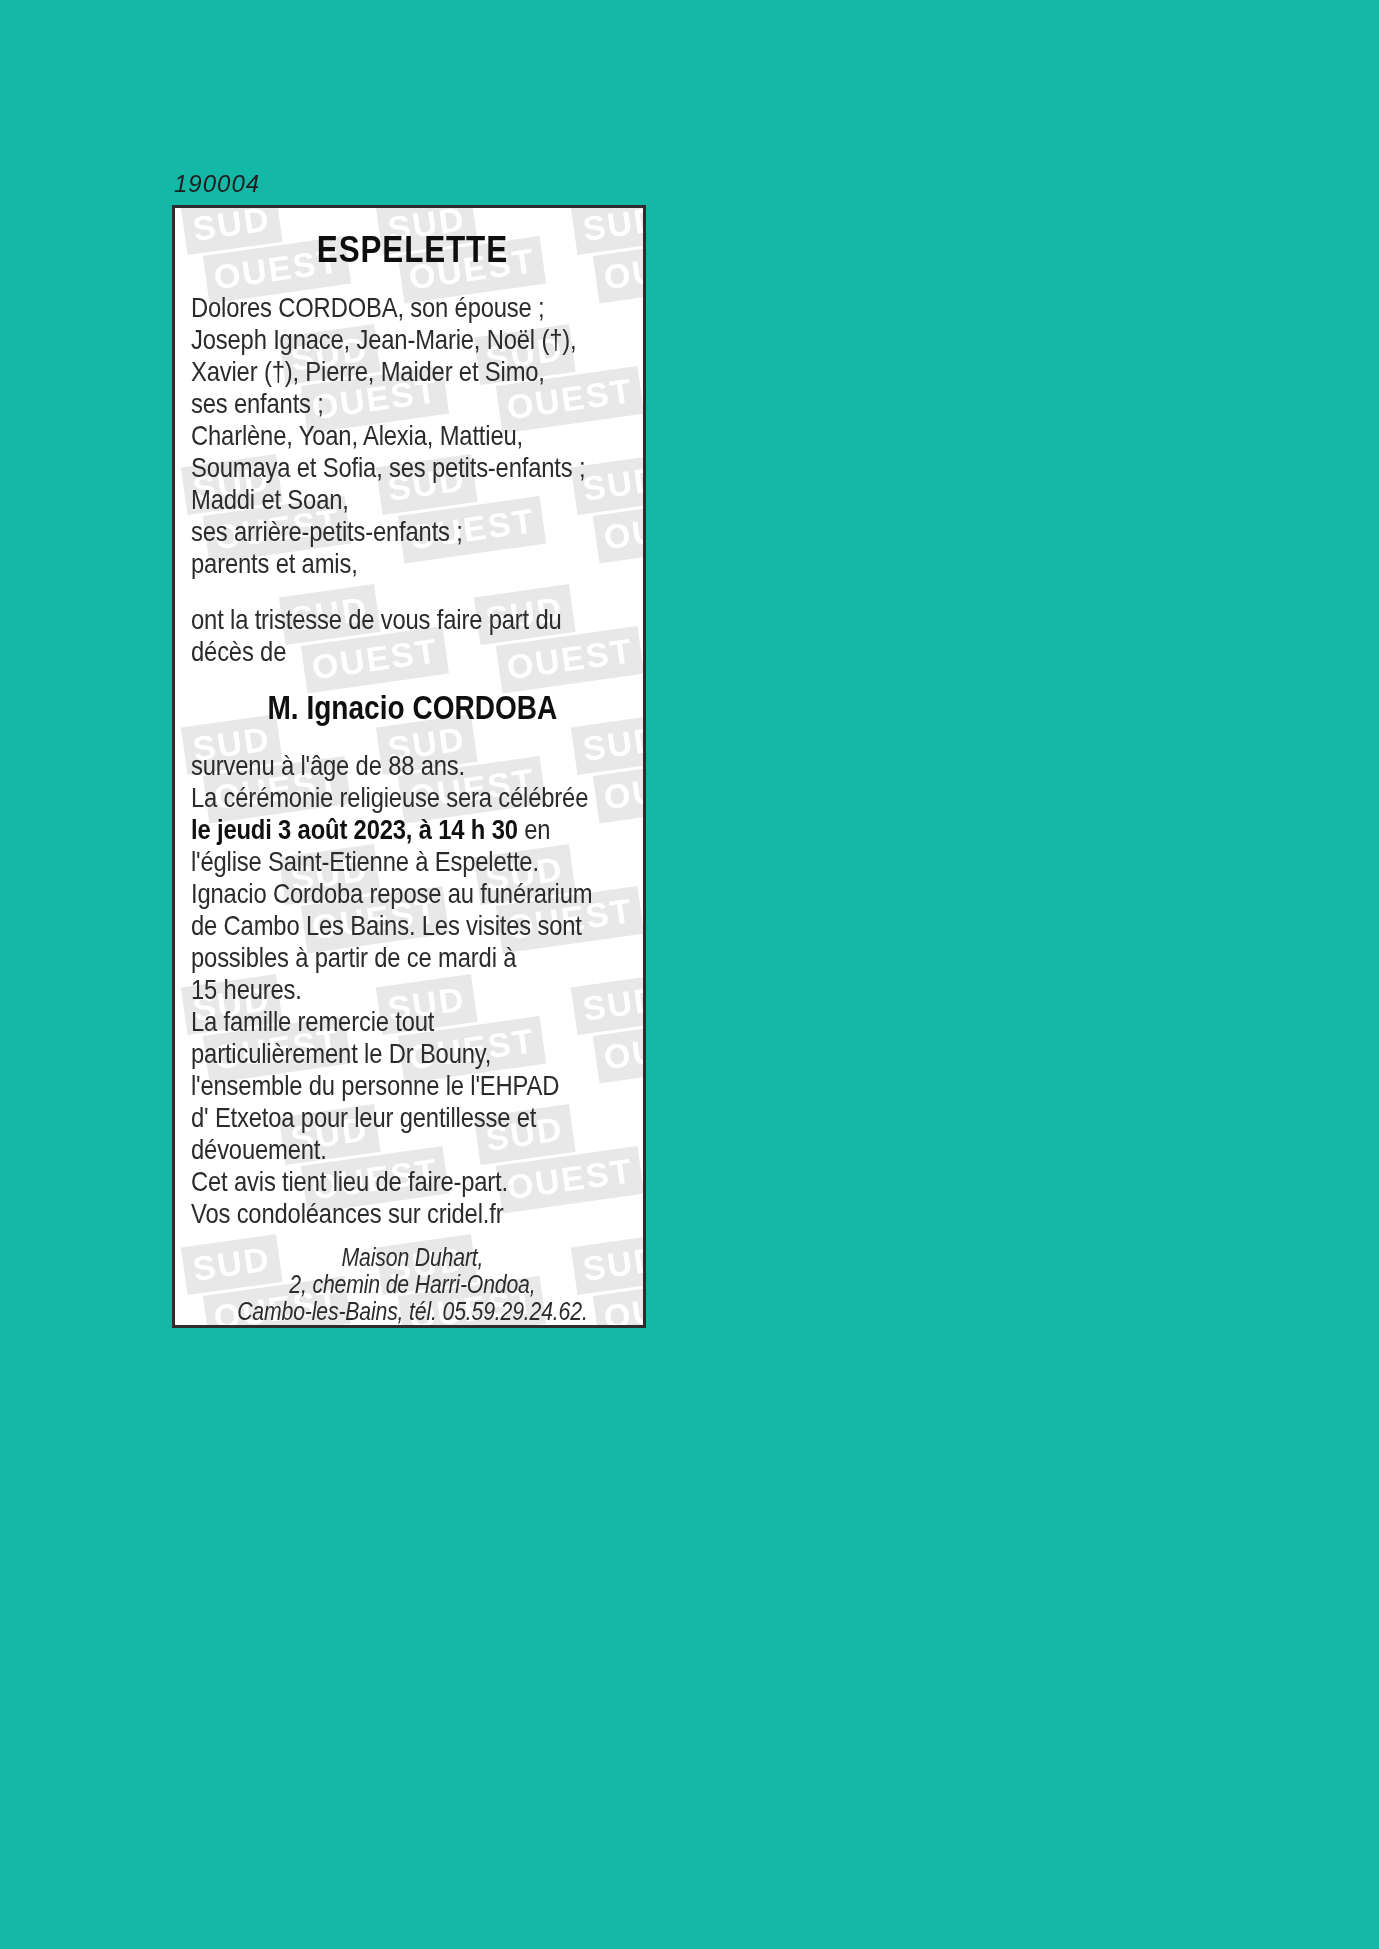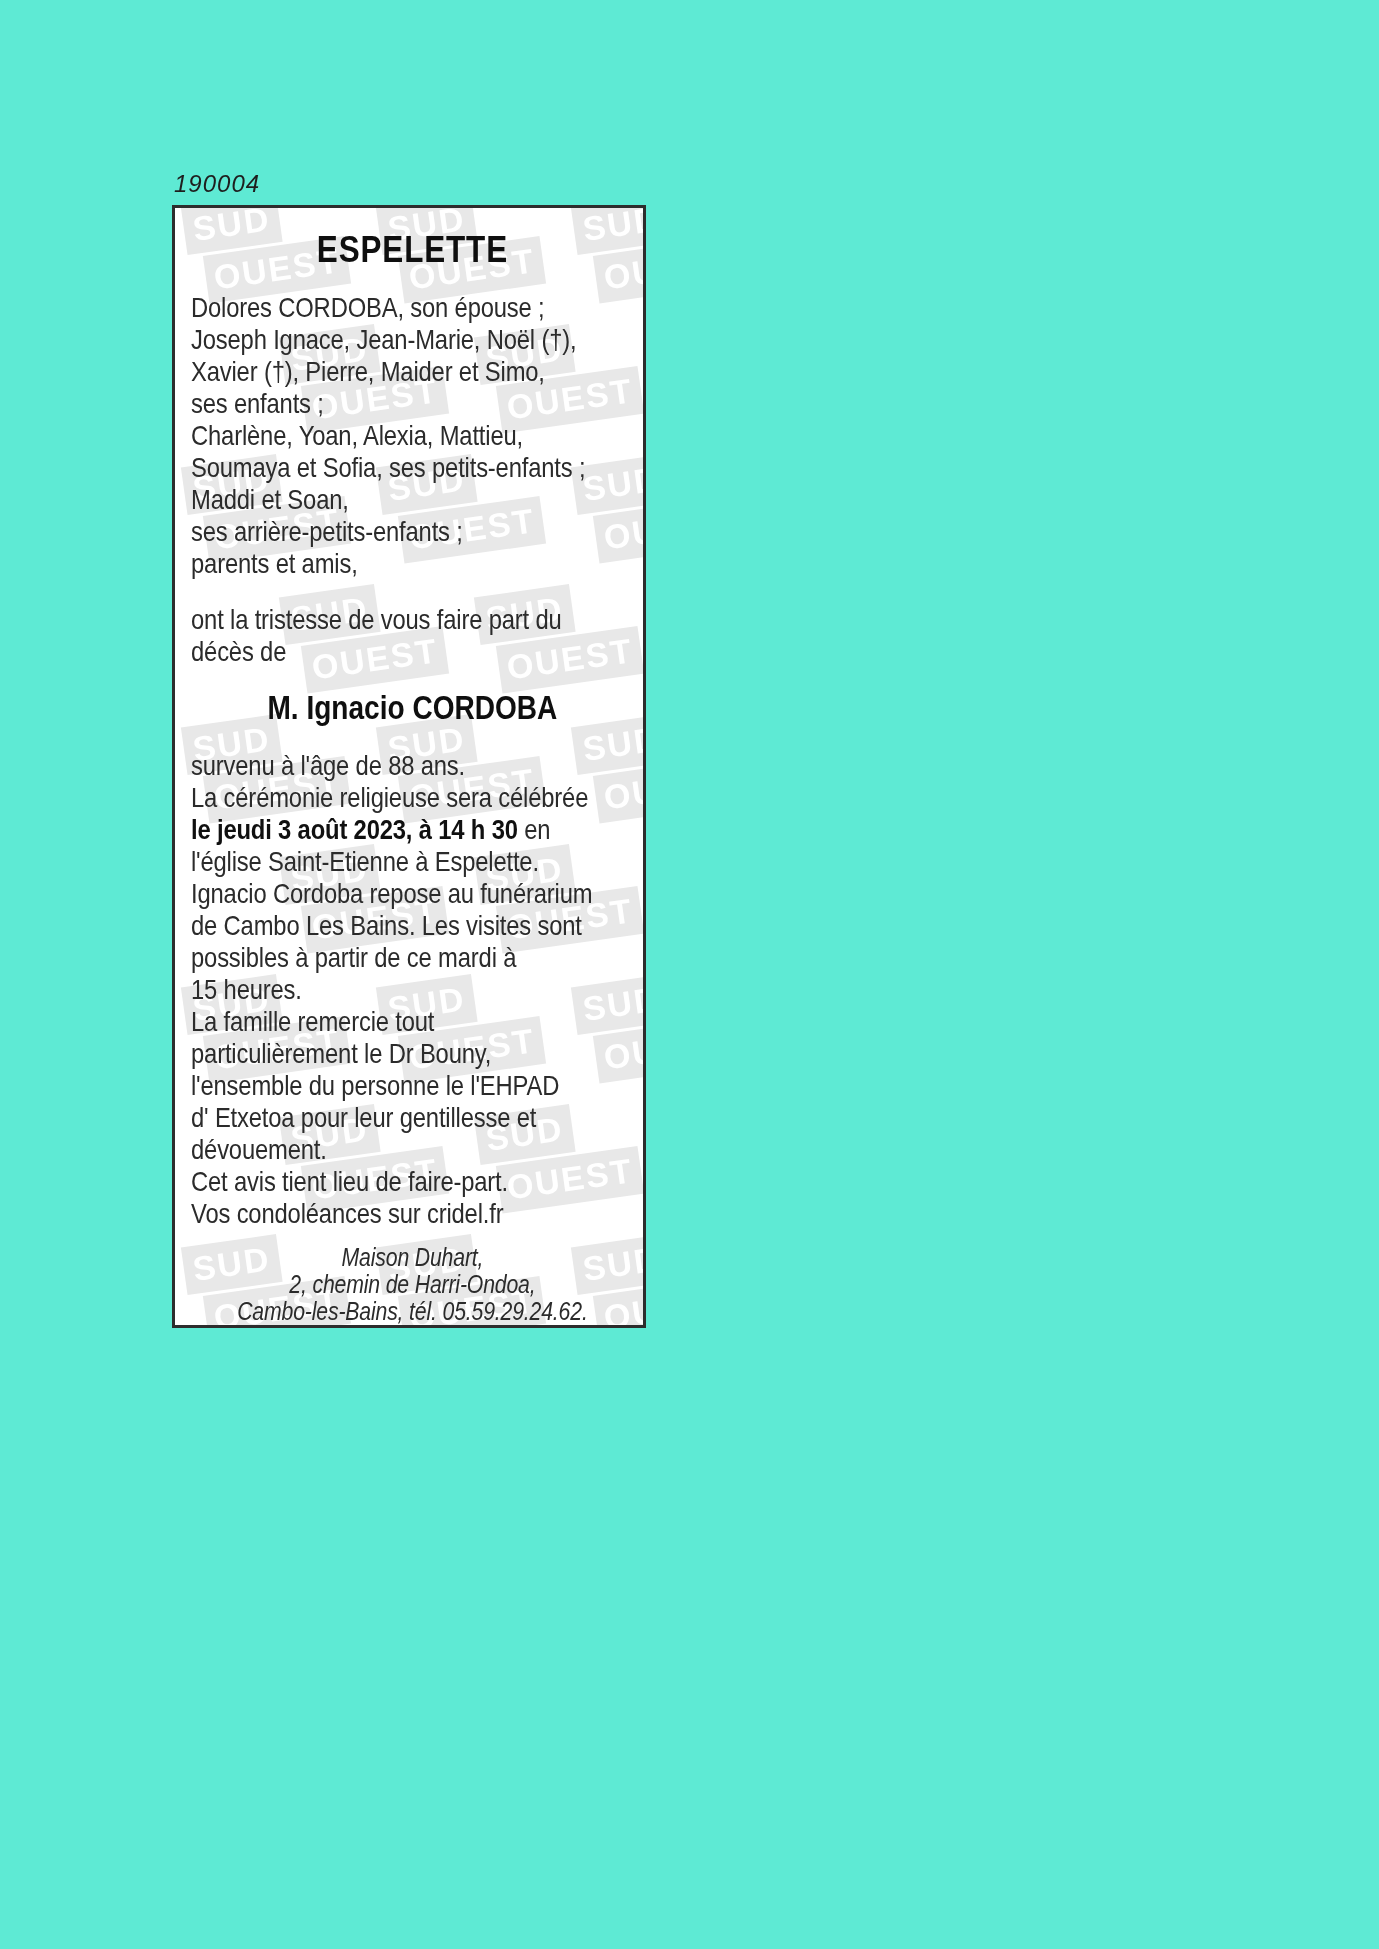"190004" .page { background: #5eead4 -> #14b8a6 }
